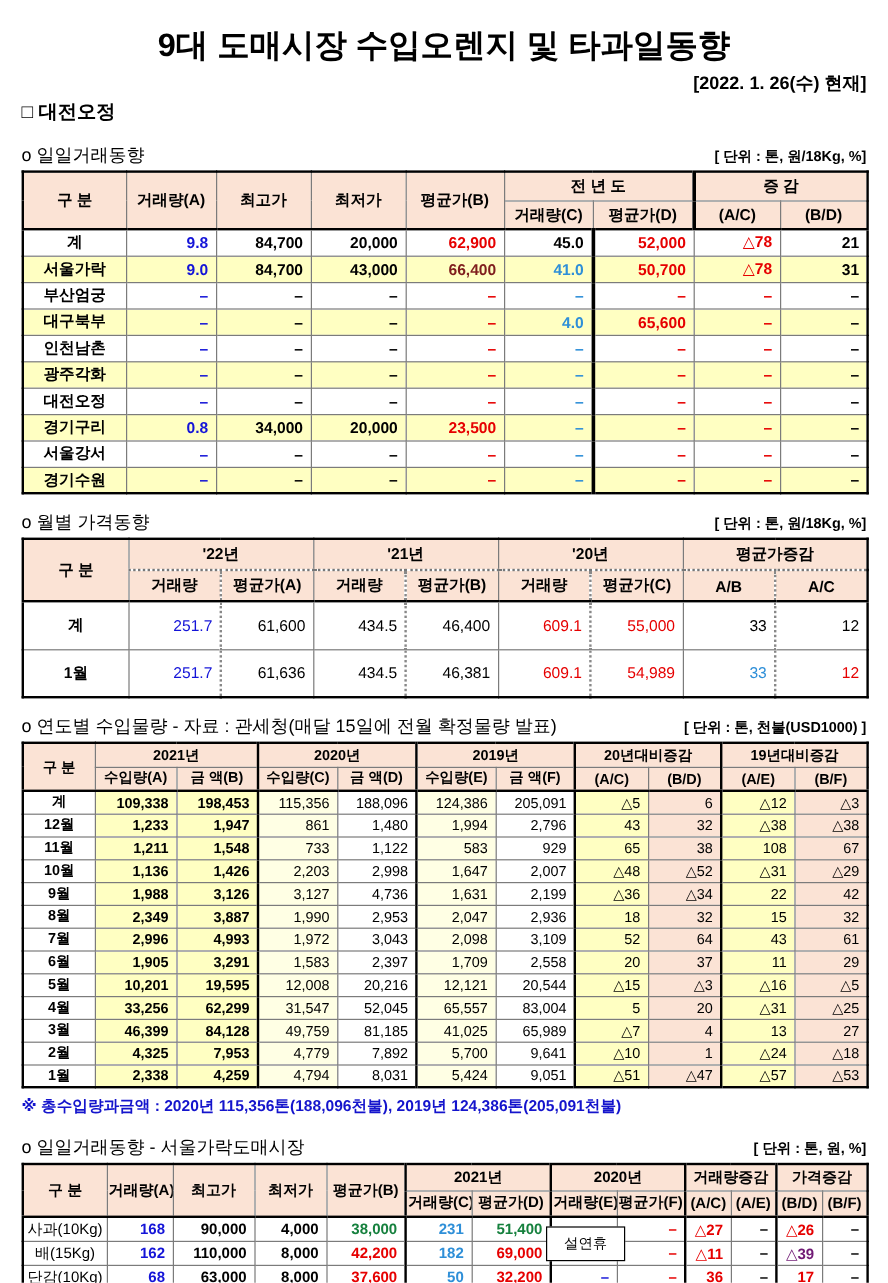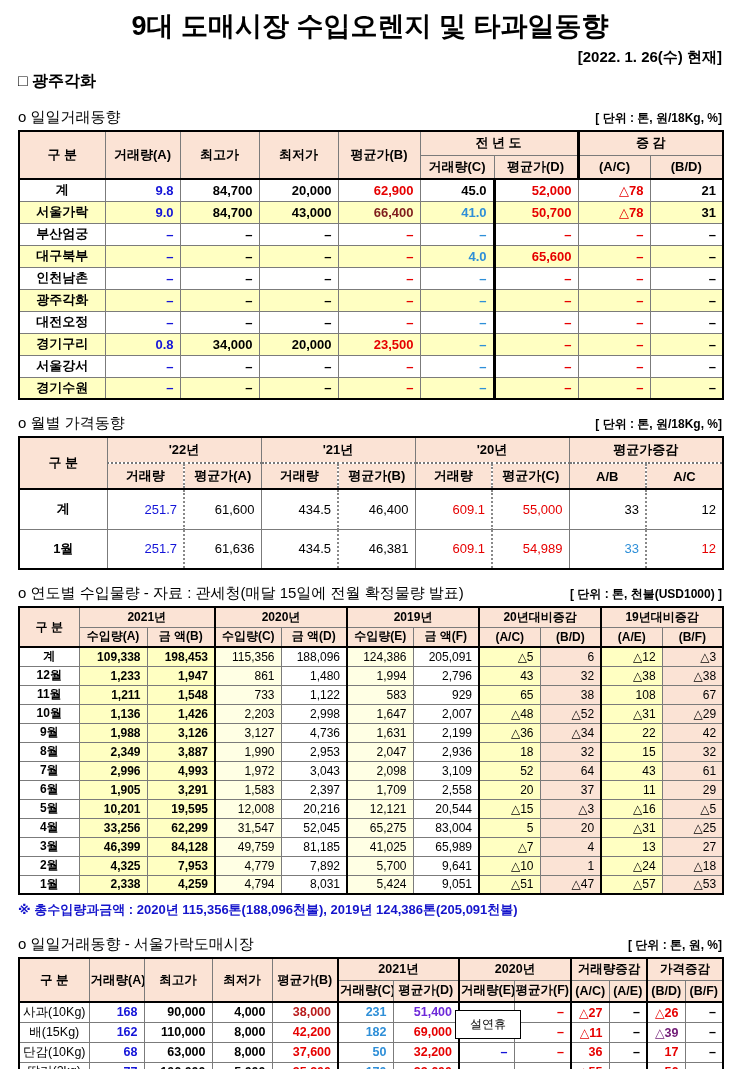"9대 도매시장 수입오렌지 및 타과일동향" .title { margin: 2px 0 4px 0 -> 14px 0 4px 0 }
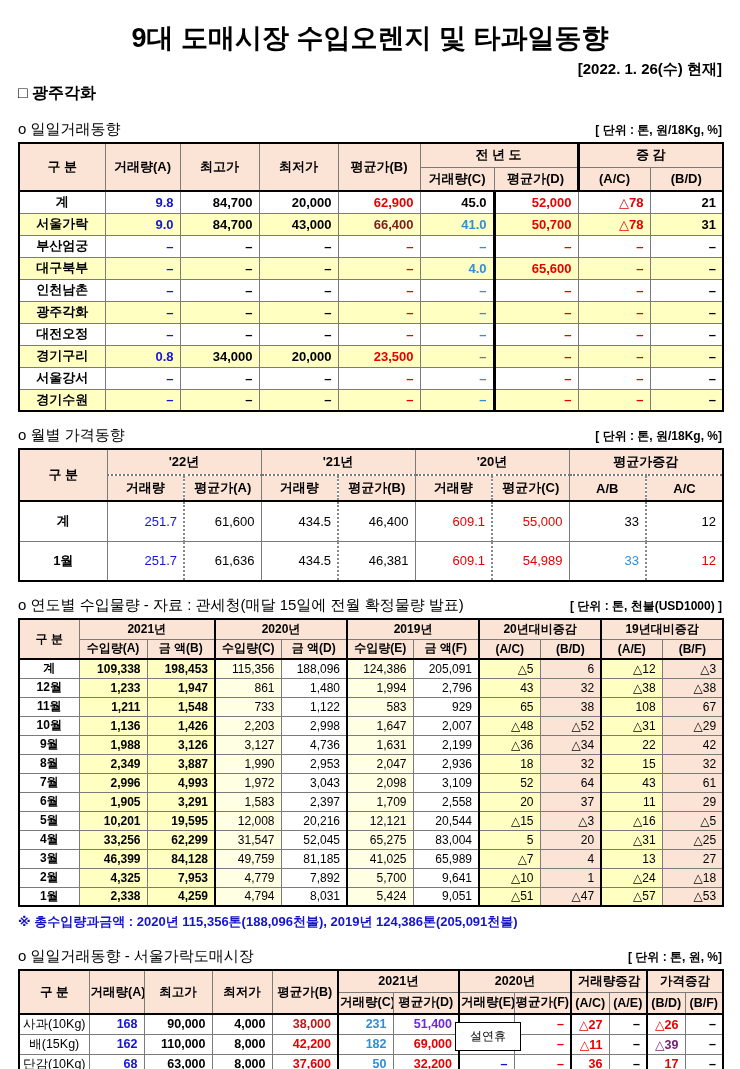"□ 광주각화" div.sec-heading { text: 광주각화 -> 대전오정 }
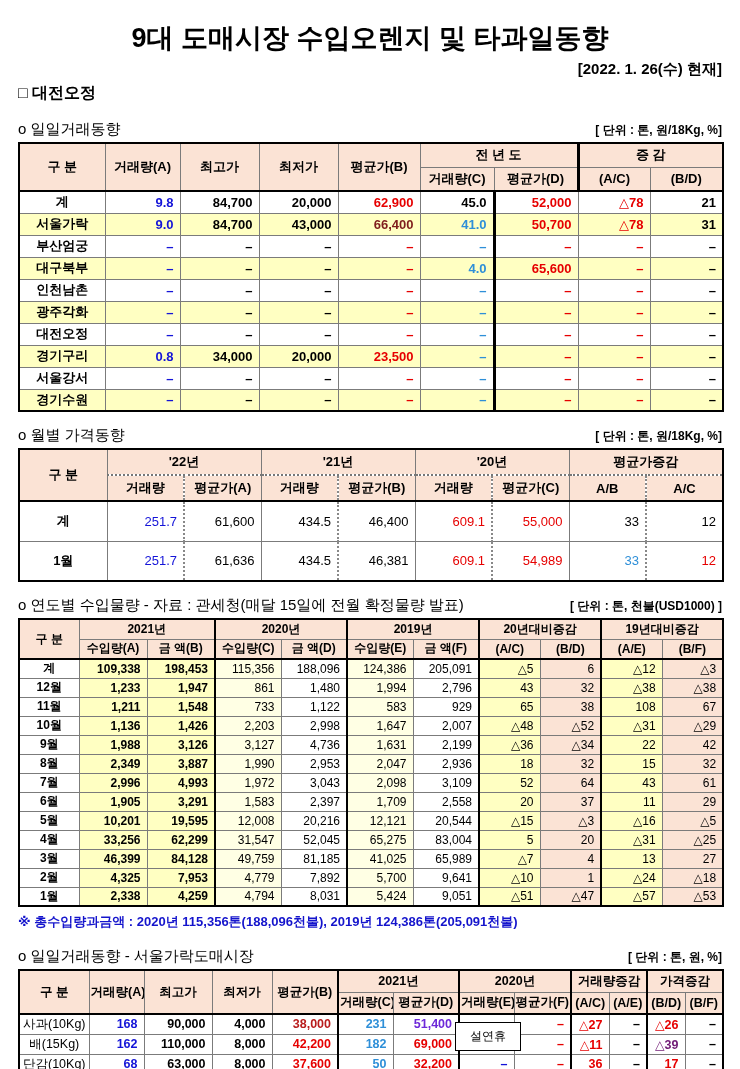"65,275" td.ce { text: 65,275 -> 65,557 }
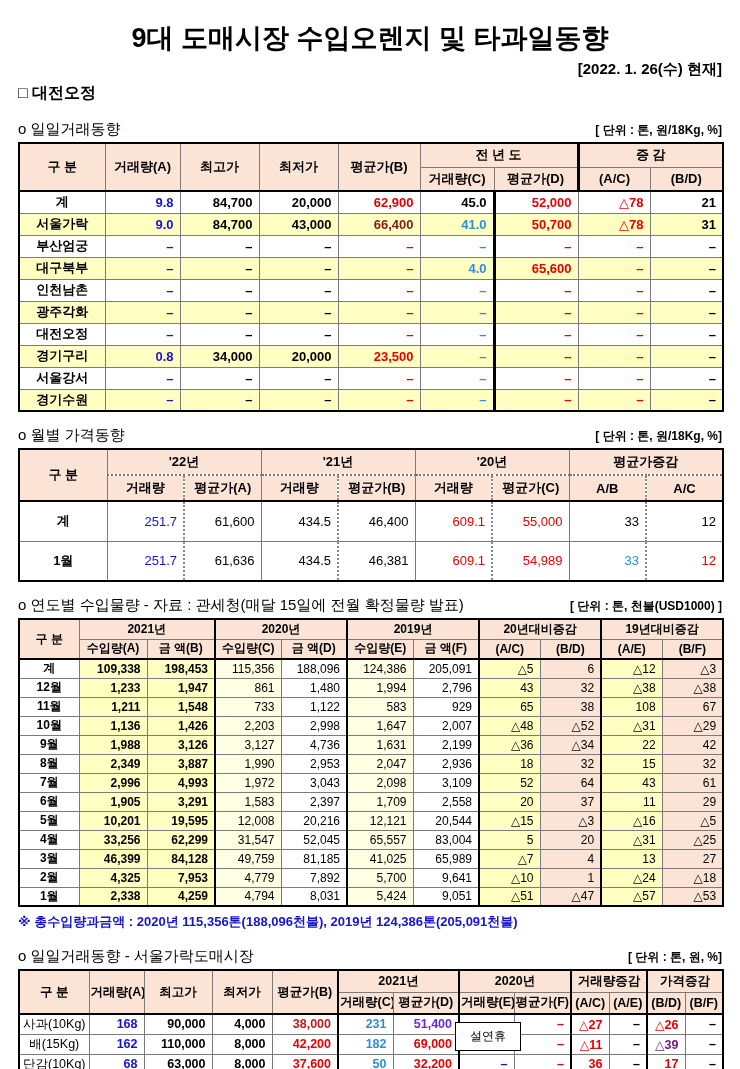"38,000" td { color: #b91c1c -> #15803d }
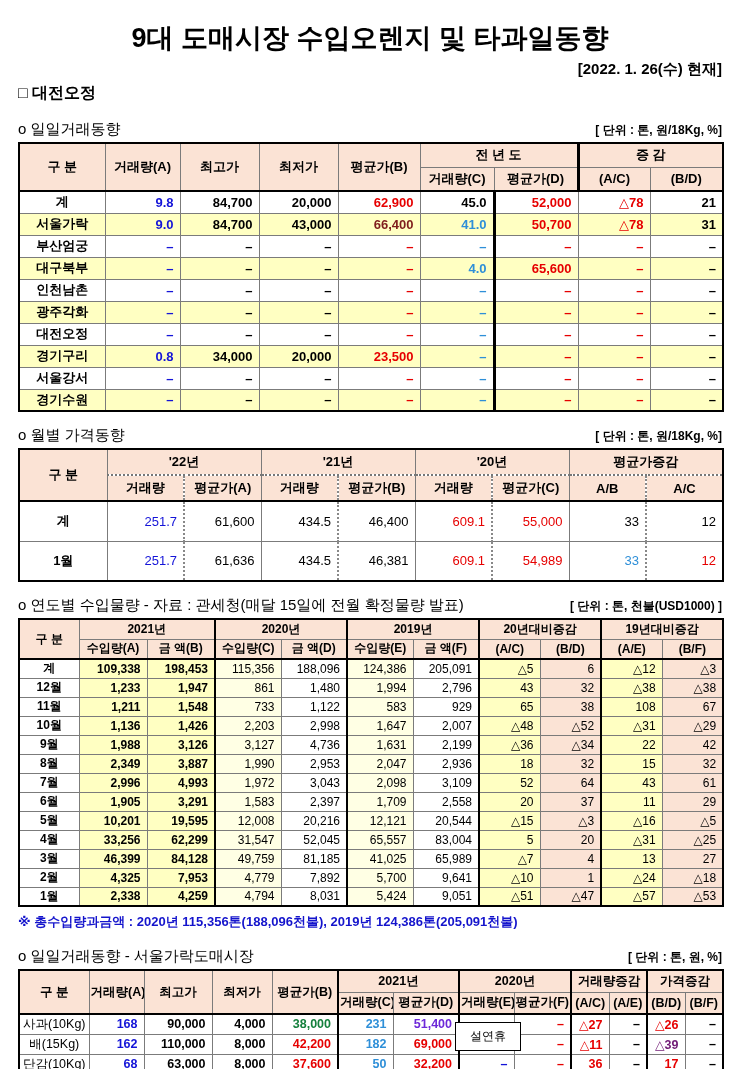"51,400" td { color: #6d28d9 -> #15803d }
